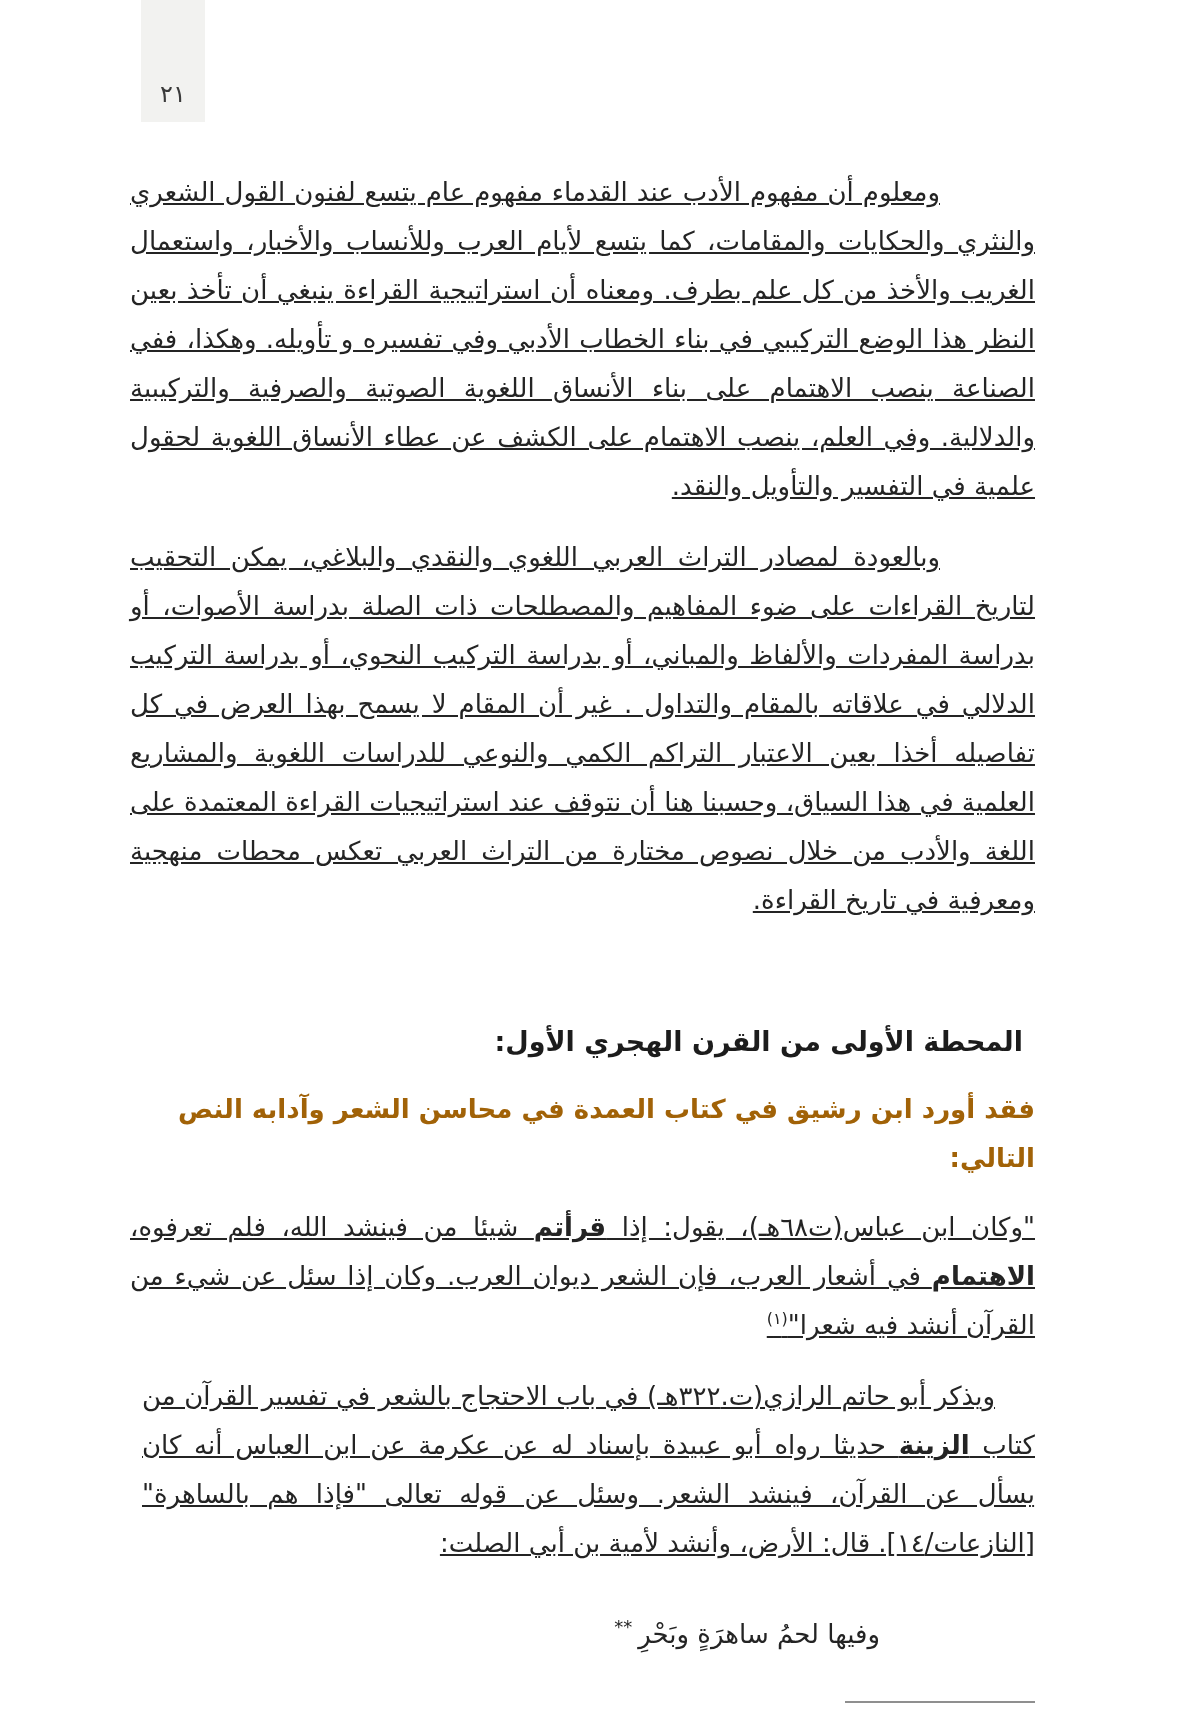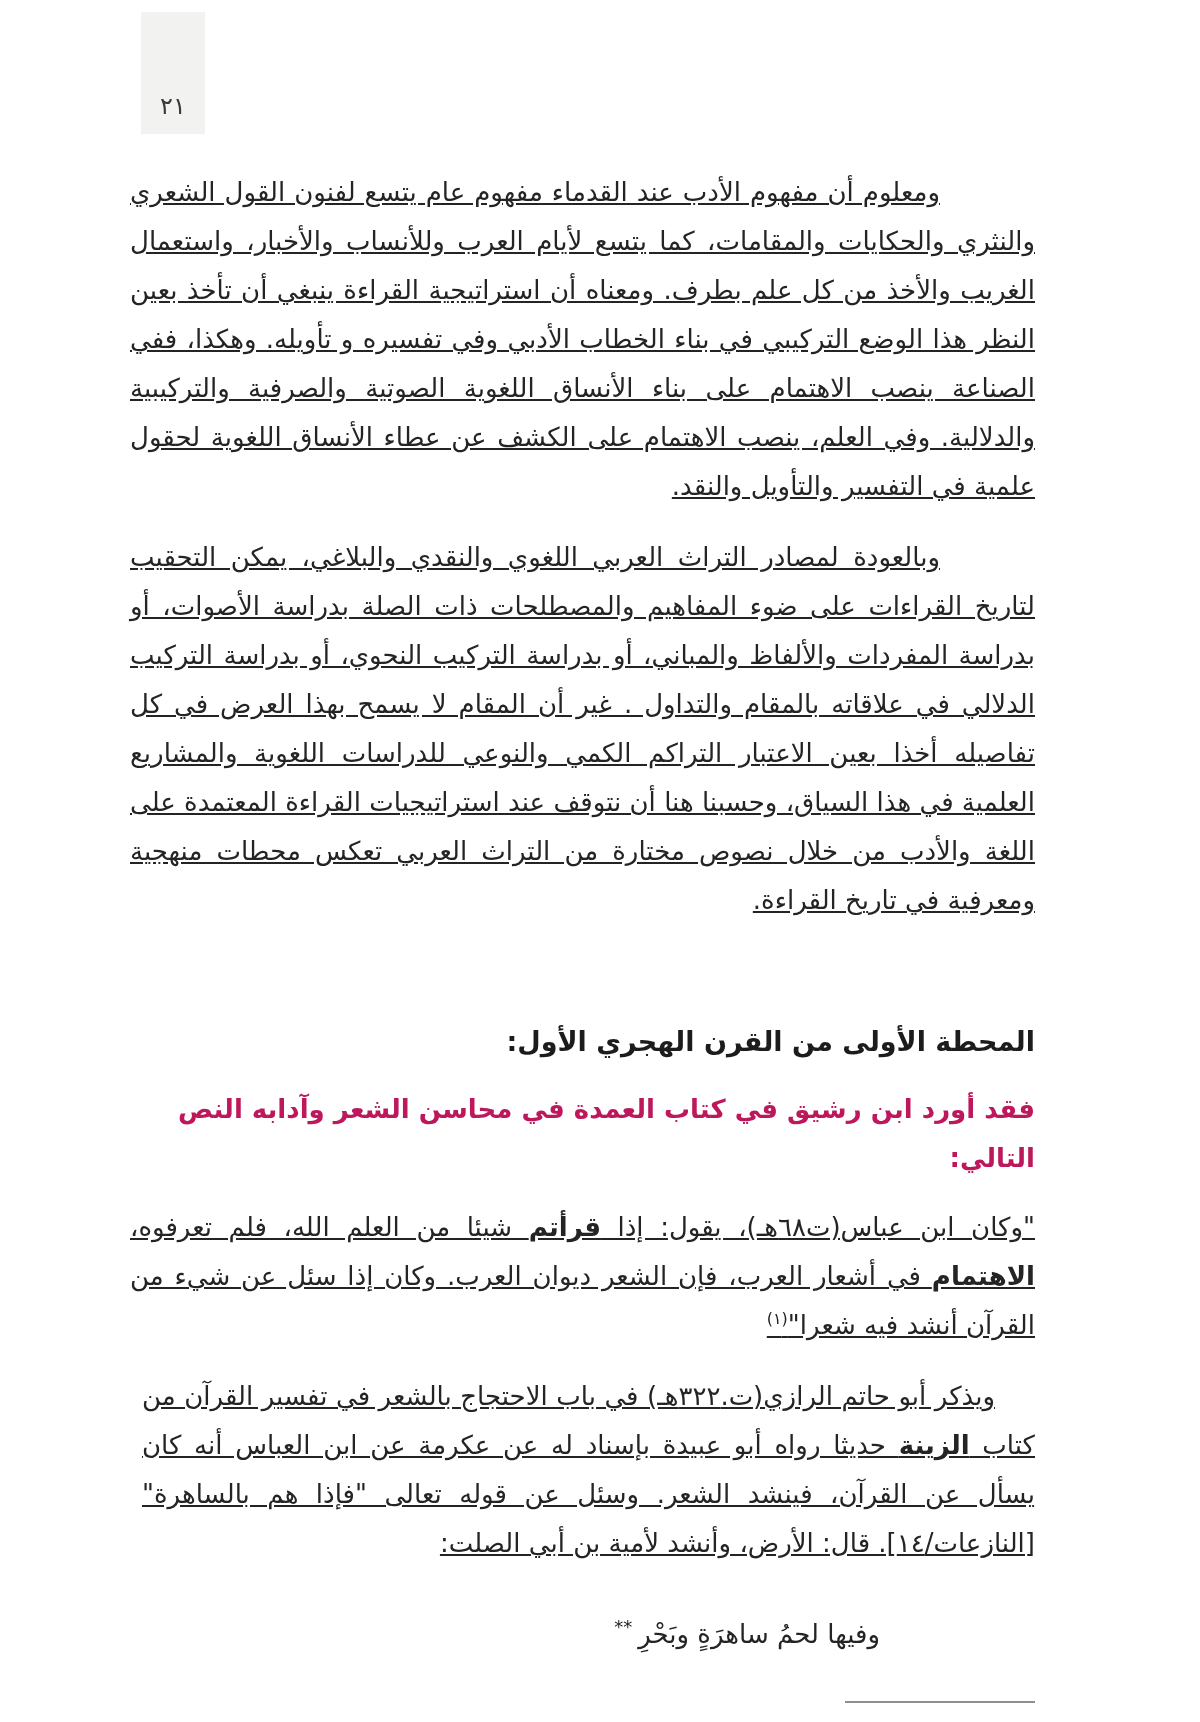"٢١" .pagenum-box { top: 12px -> 0 }
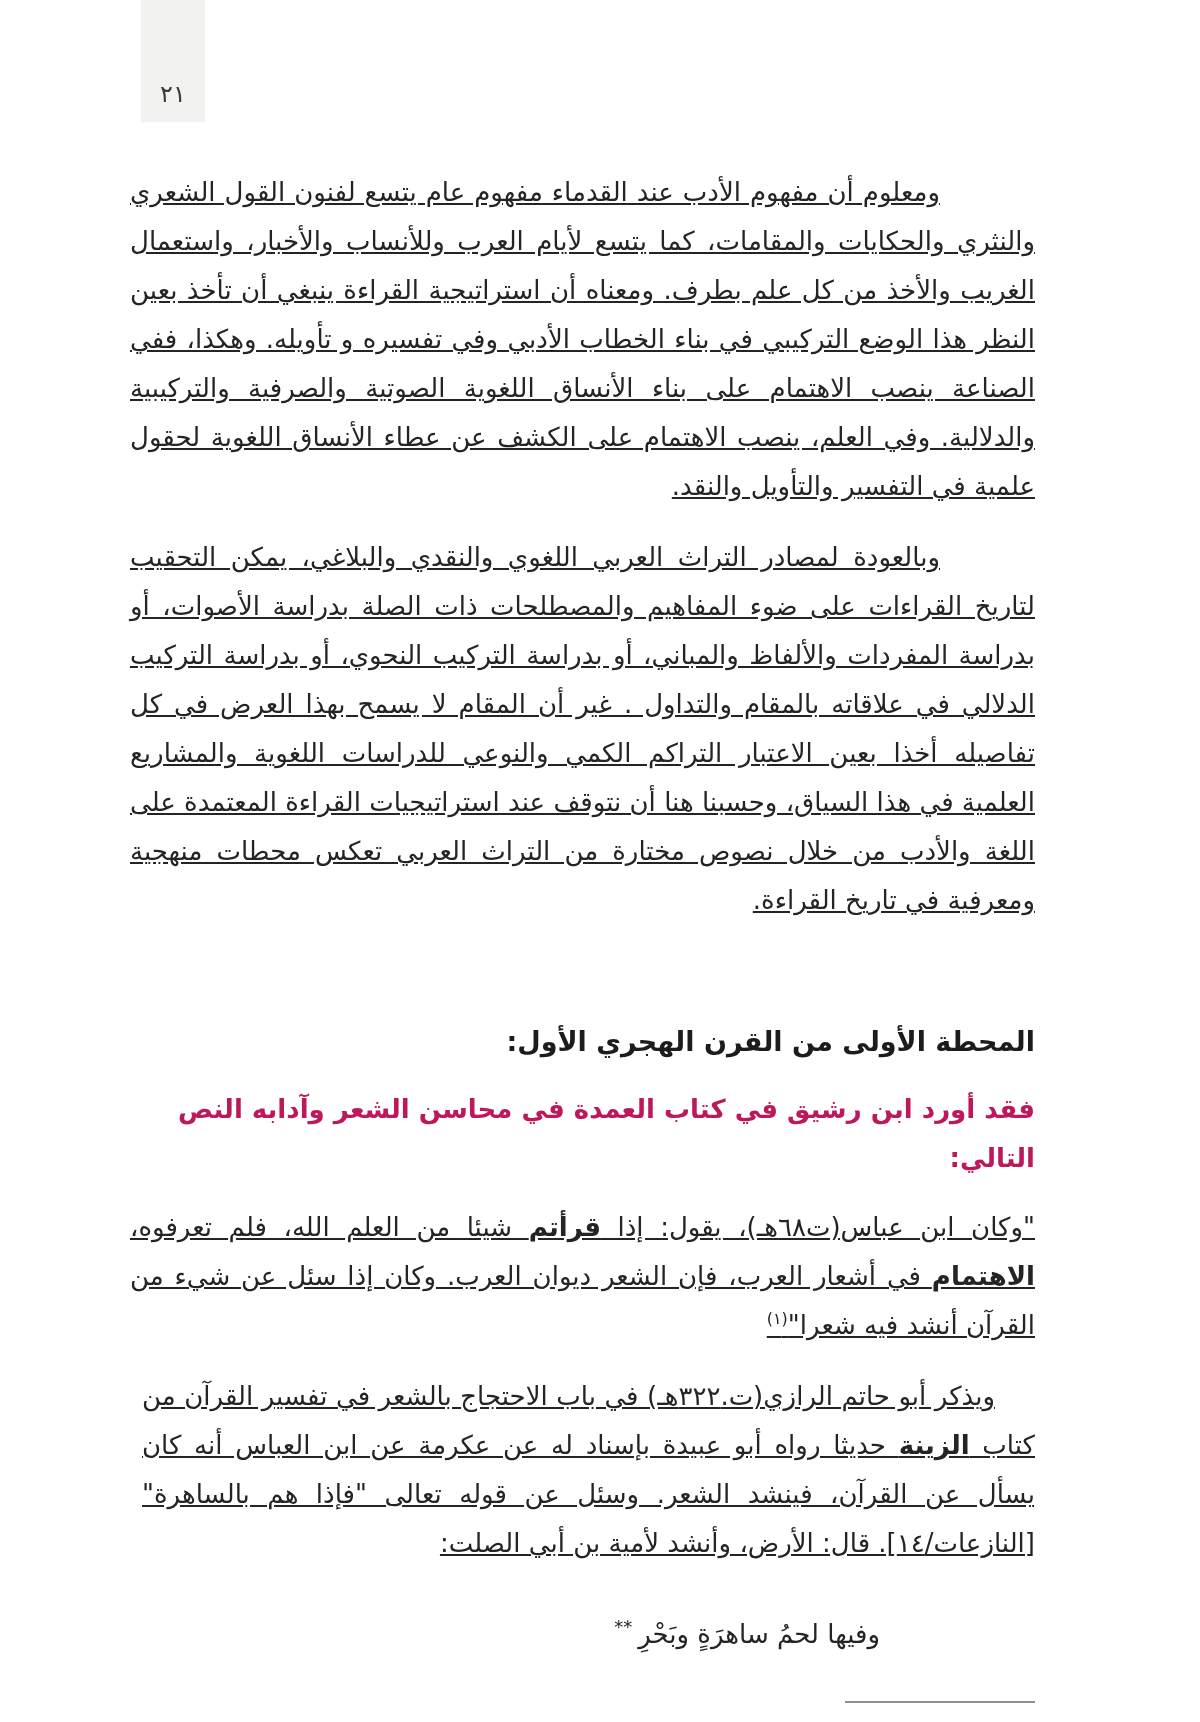"المحطة الأولى من القرن الهجري" .heading { margin: 92px 0 18px 0 -> 92px 12px 18px 0 }
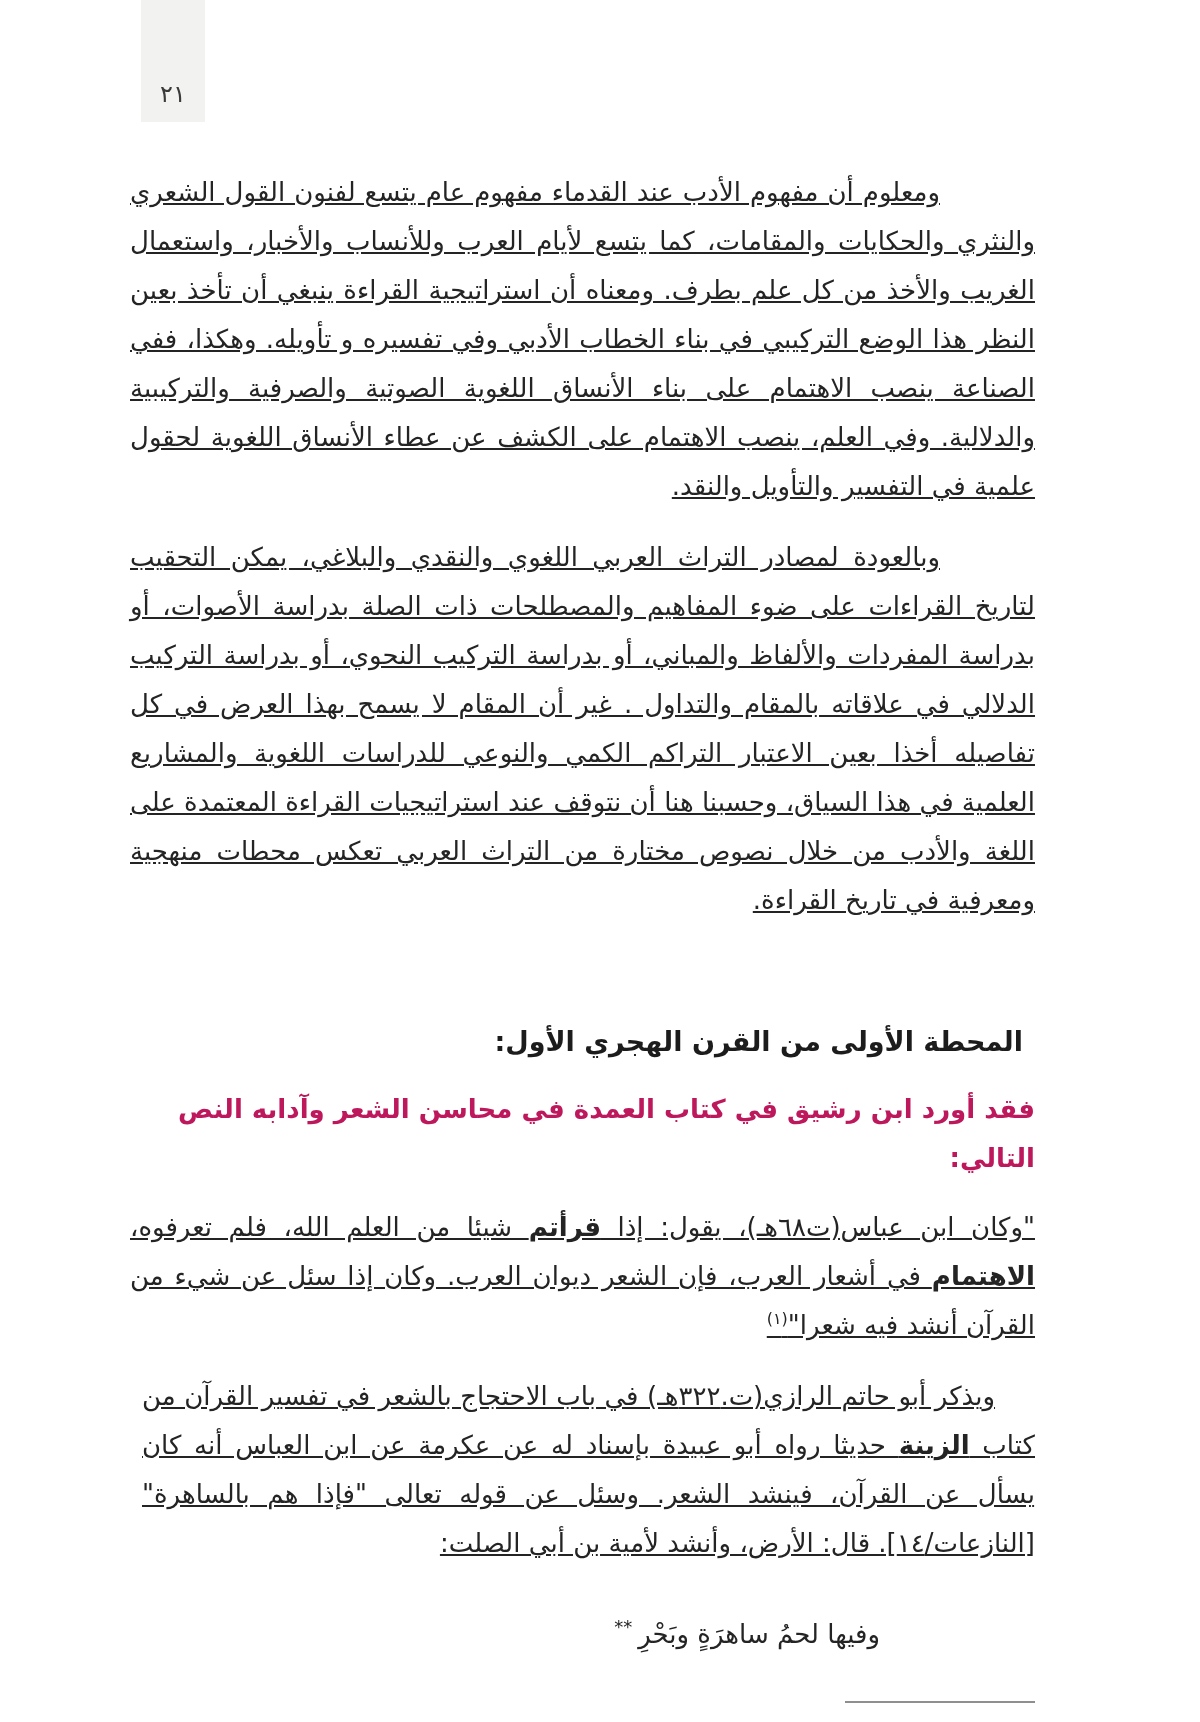"فقد أورد ابن رشيق في" .lead { color: #be185d -> #a16207 }
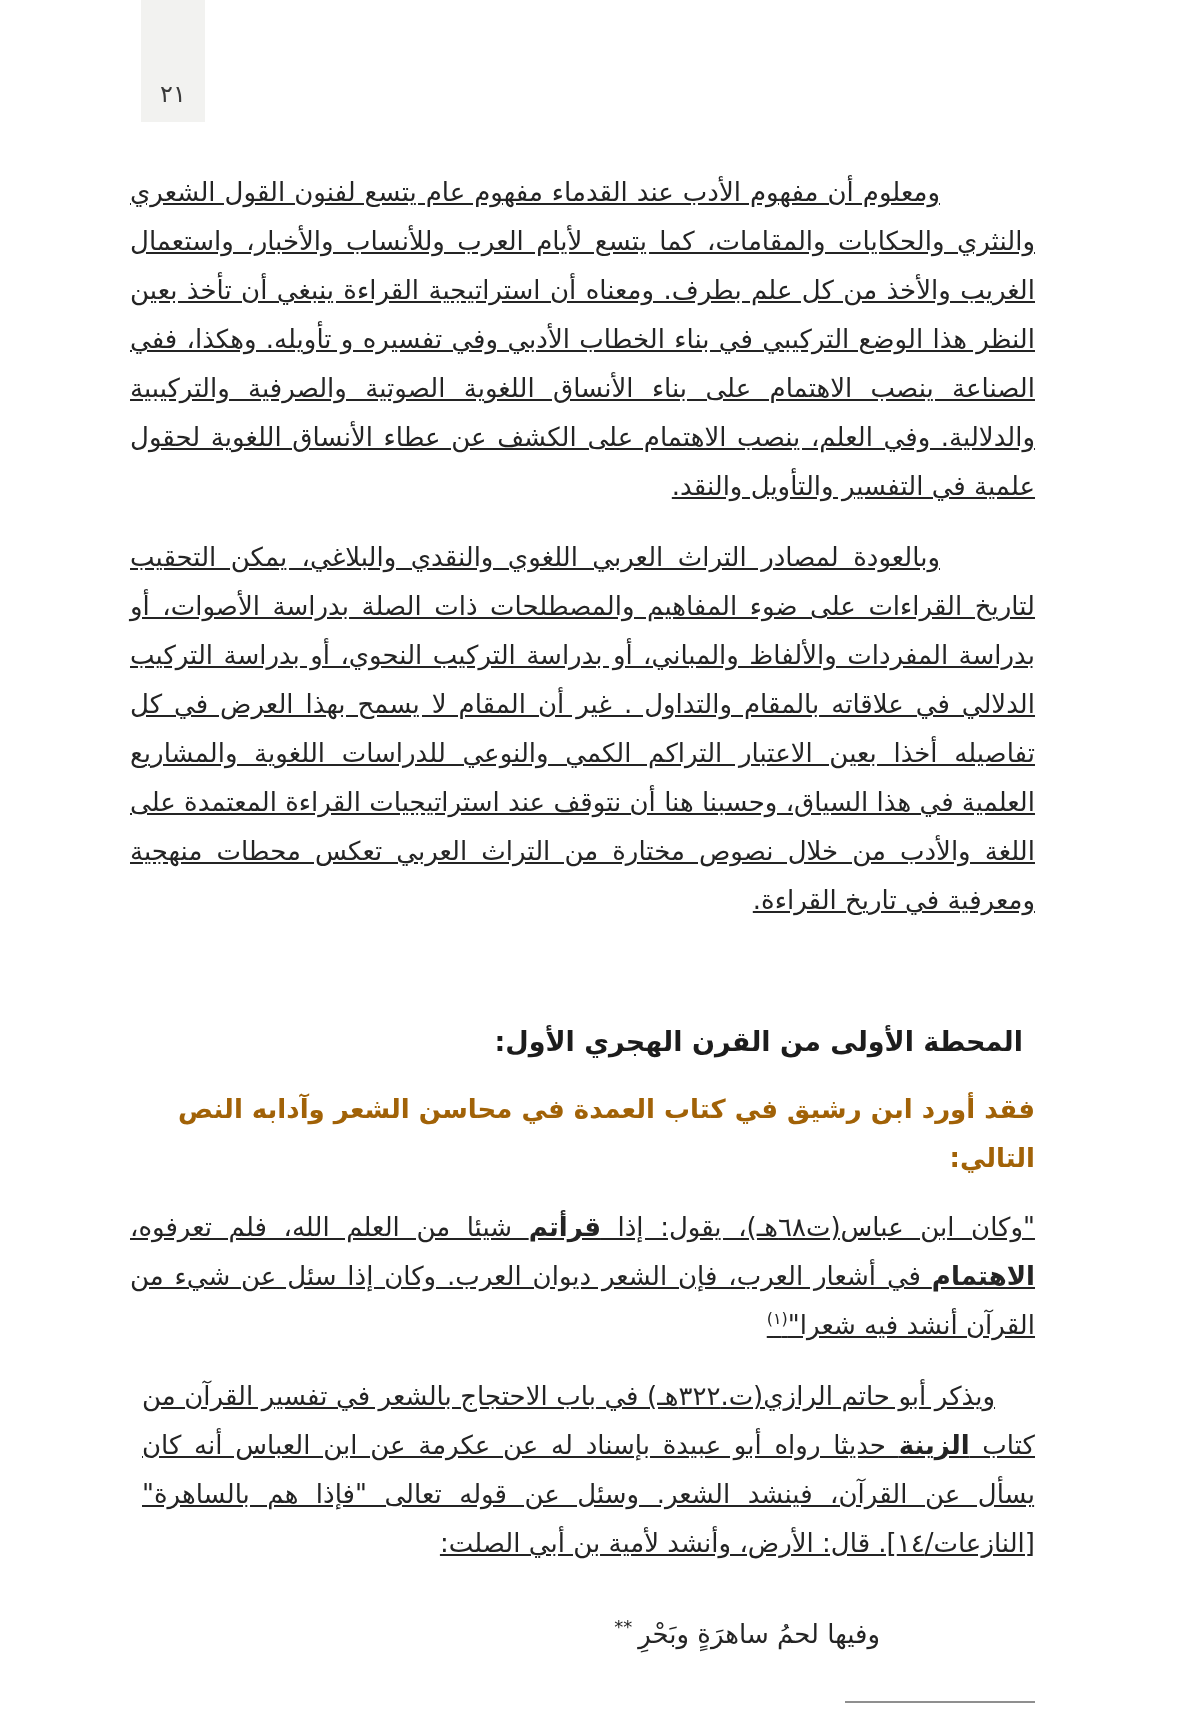"شيئا من العلم الله، فلم" span { text: العلم -> فينشد }
